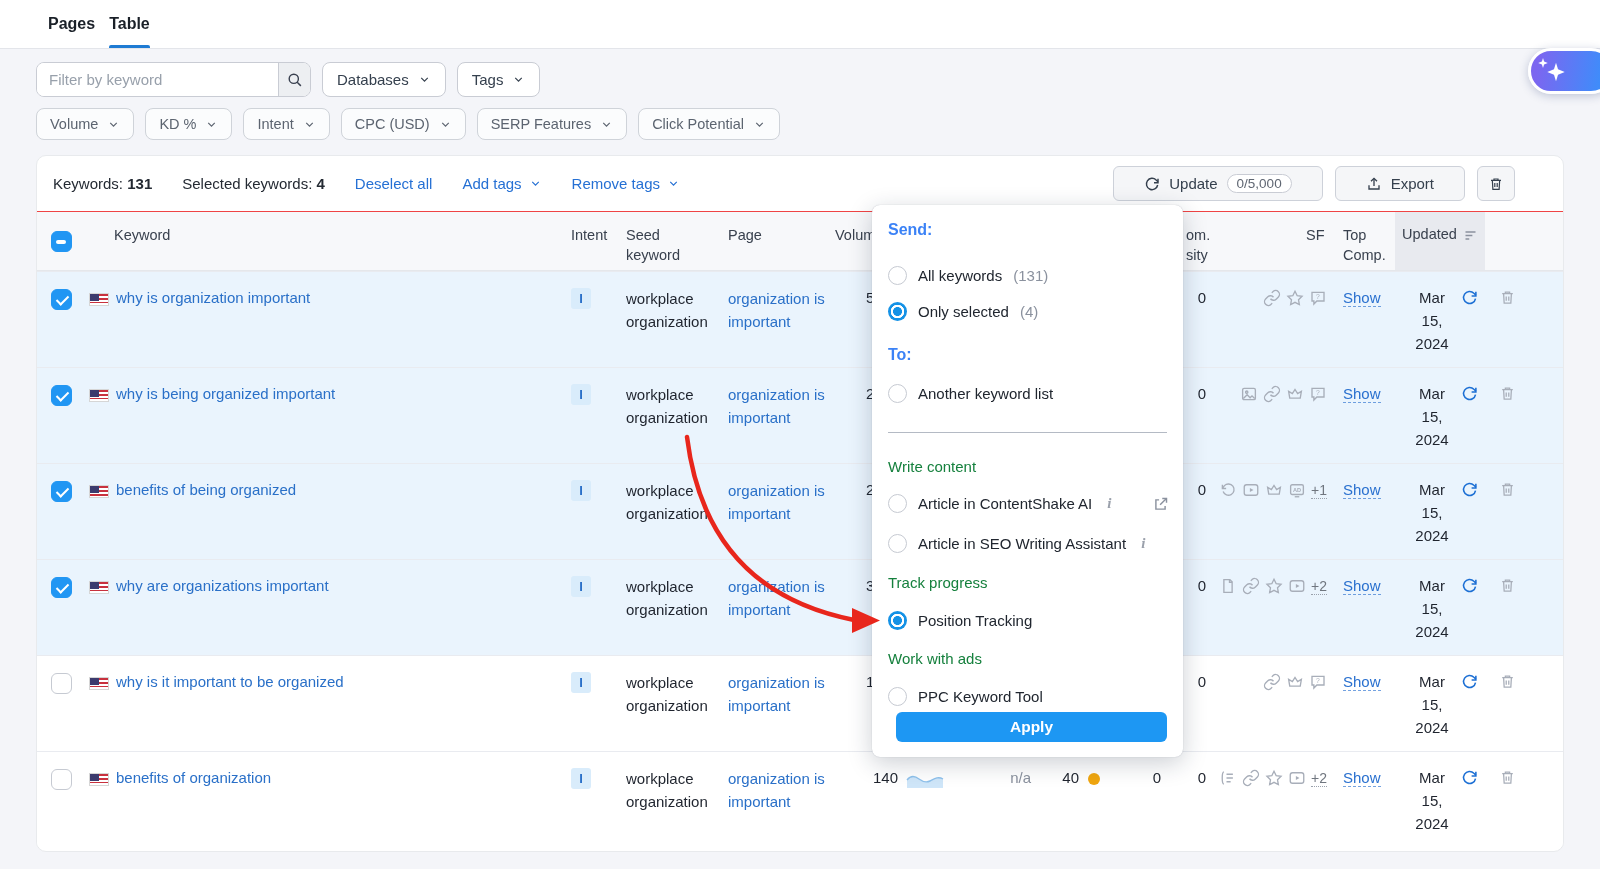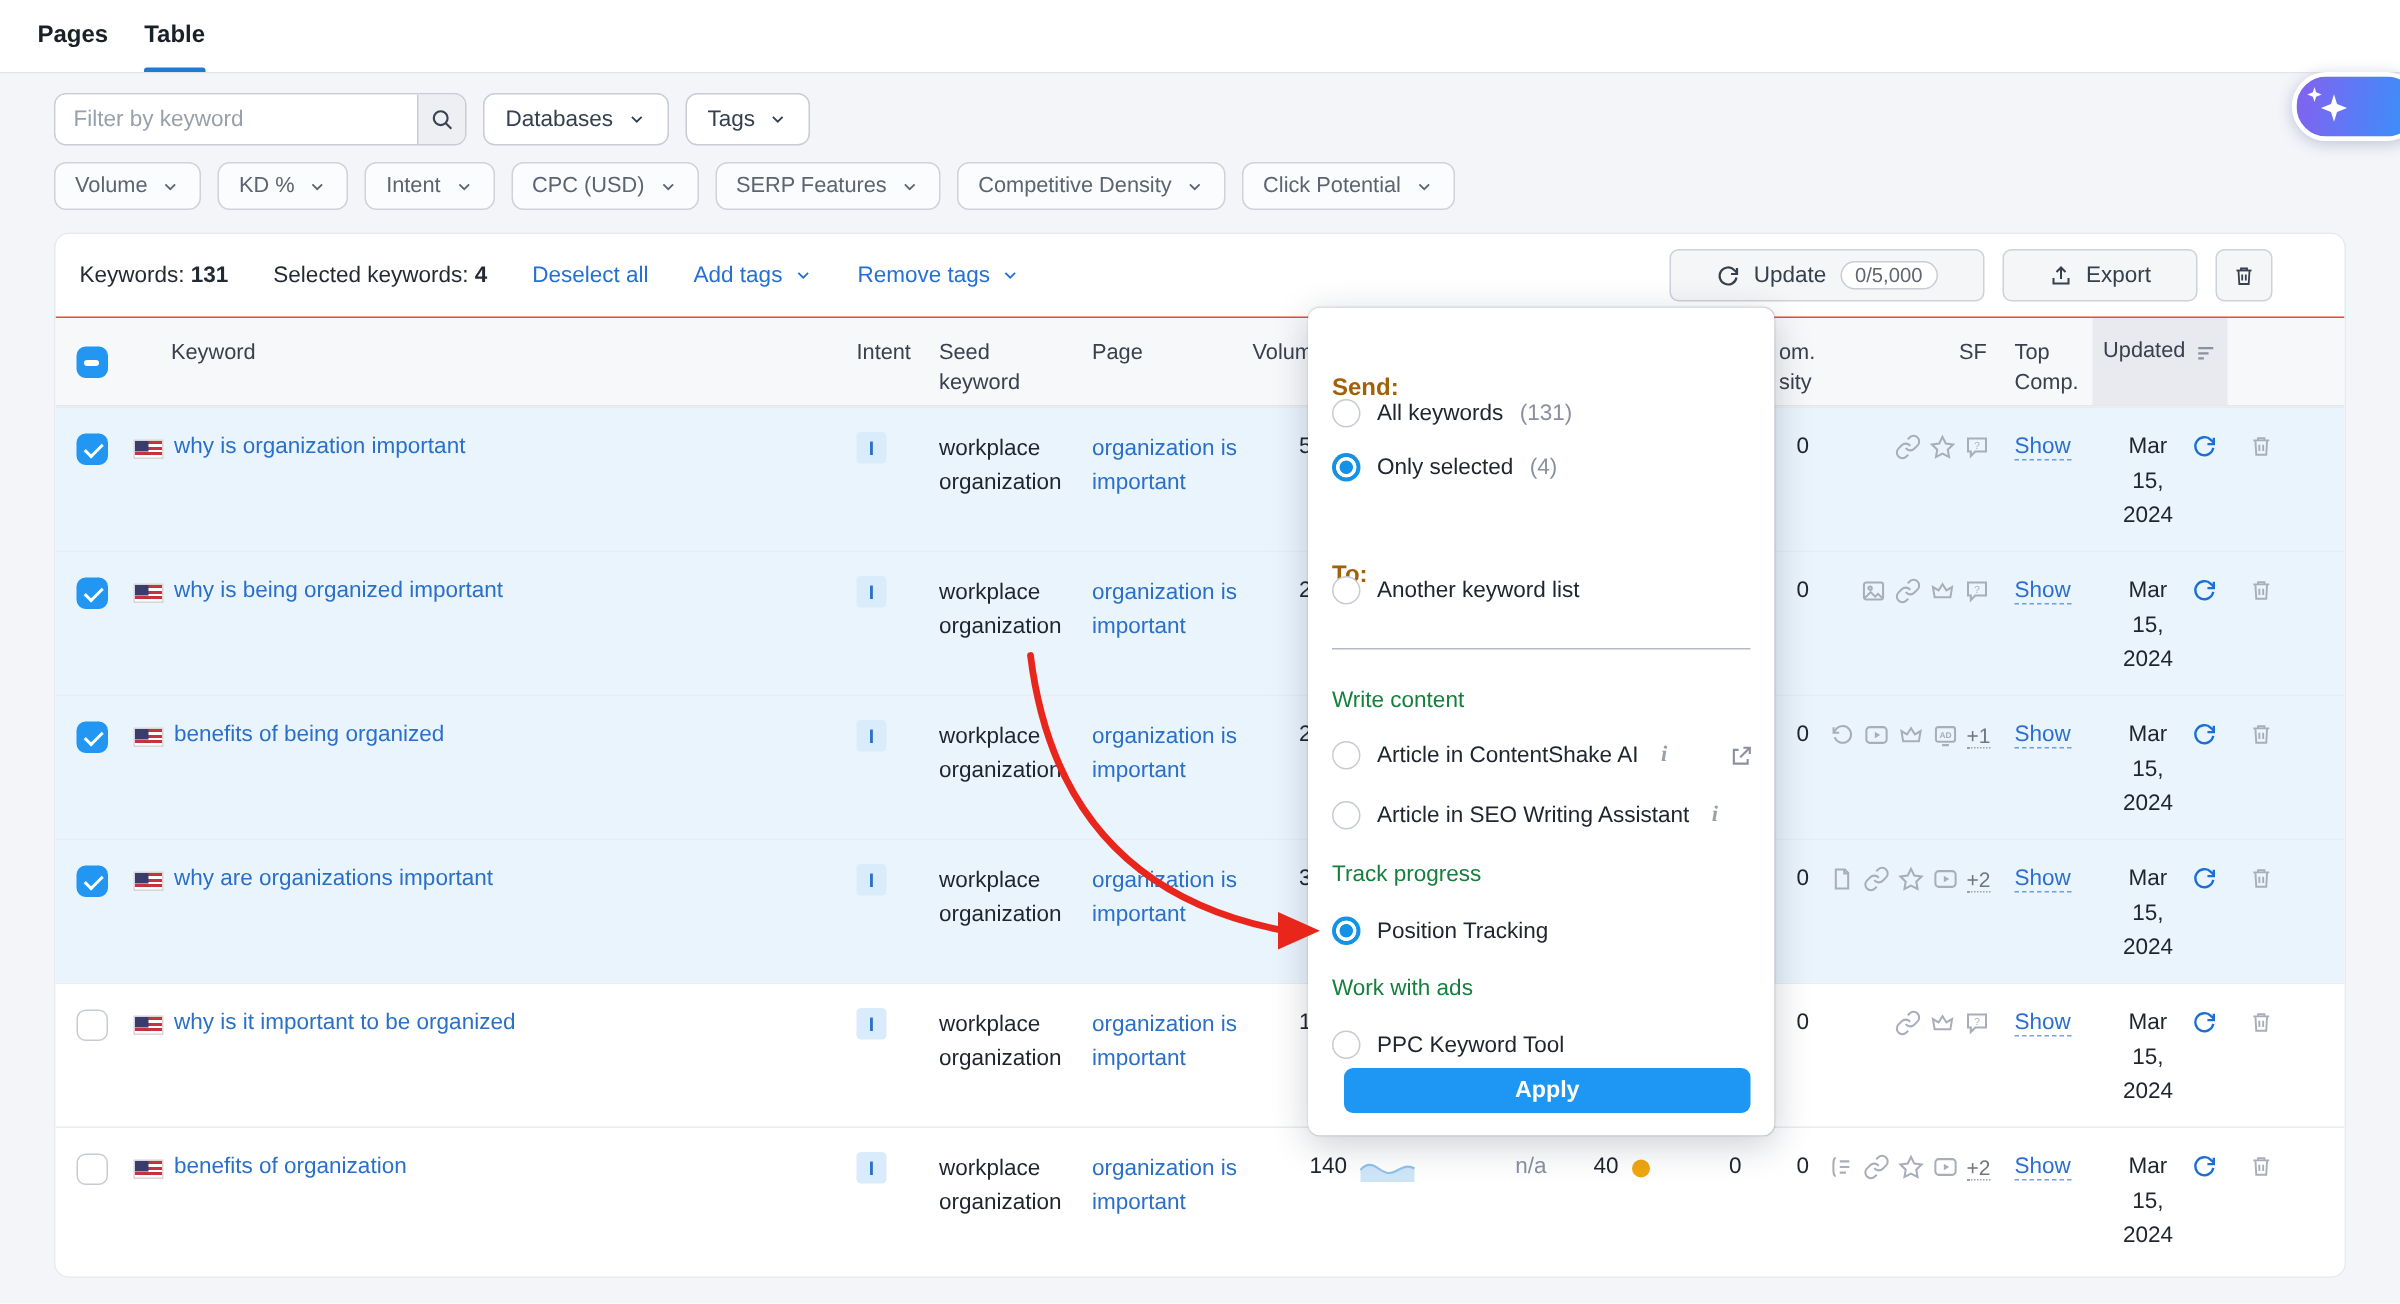"Pages" .tabs { gap: 24px -> 14px; padding-left: 25px -> 48px }
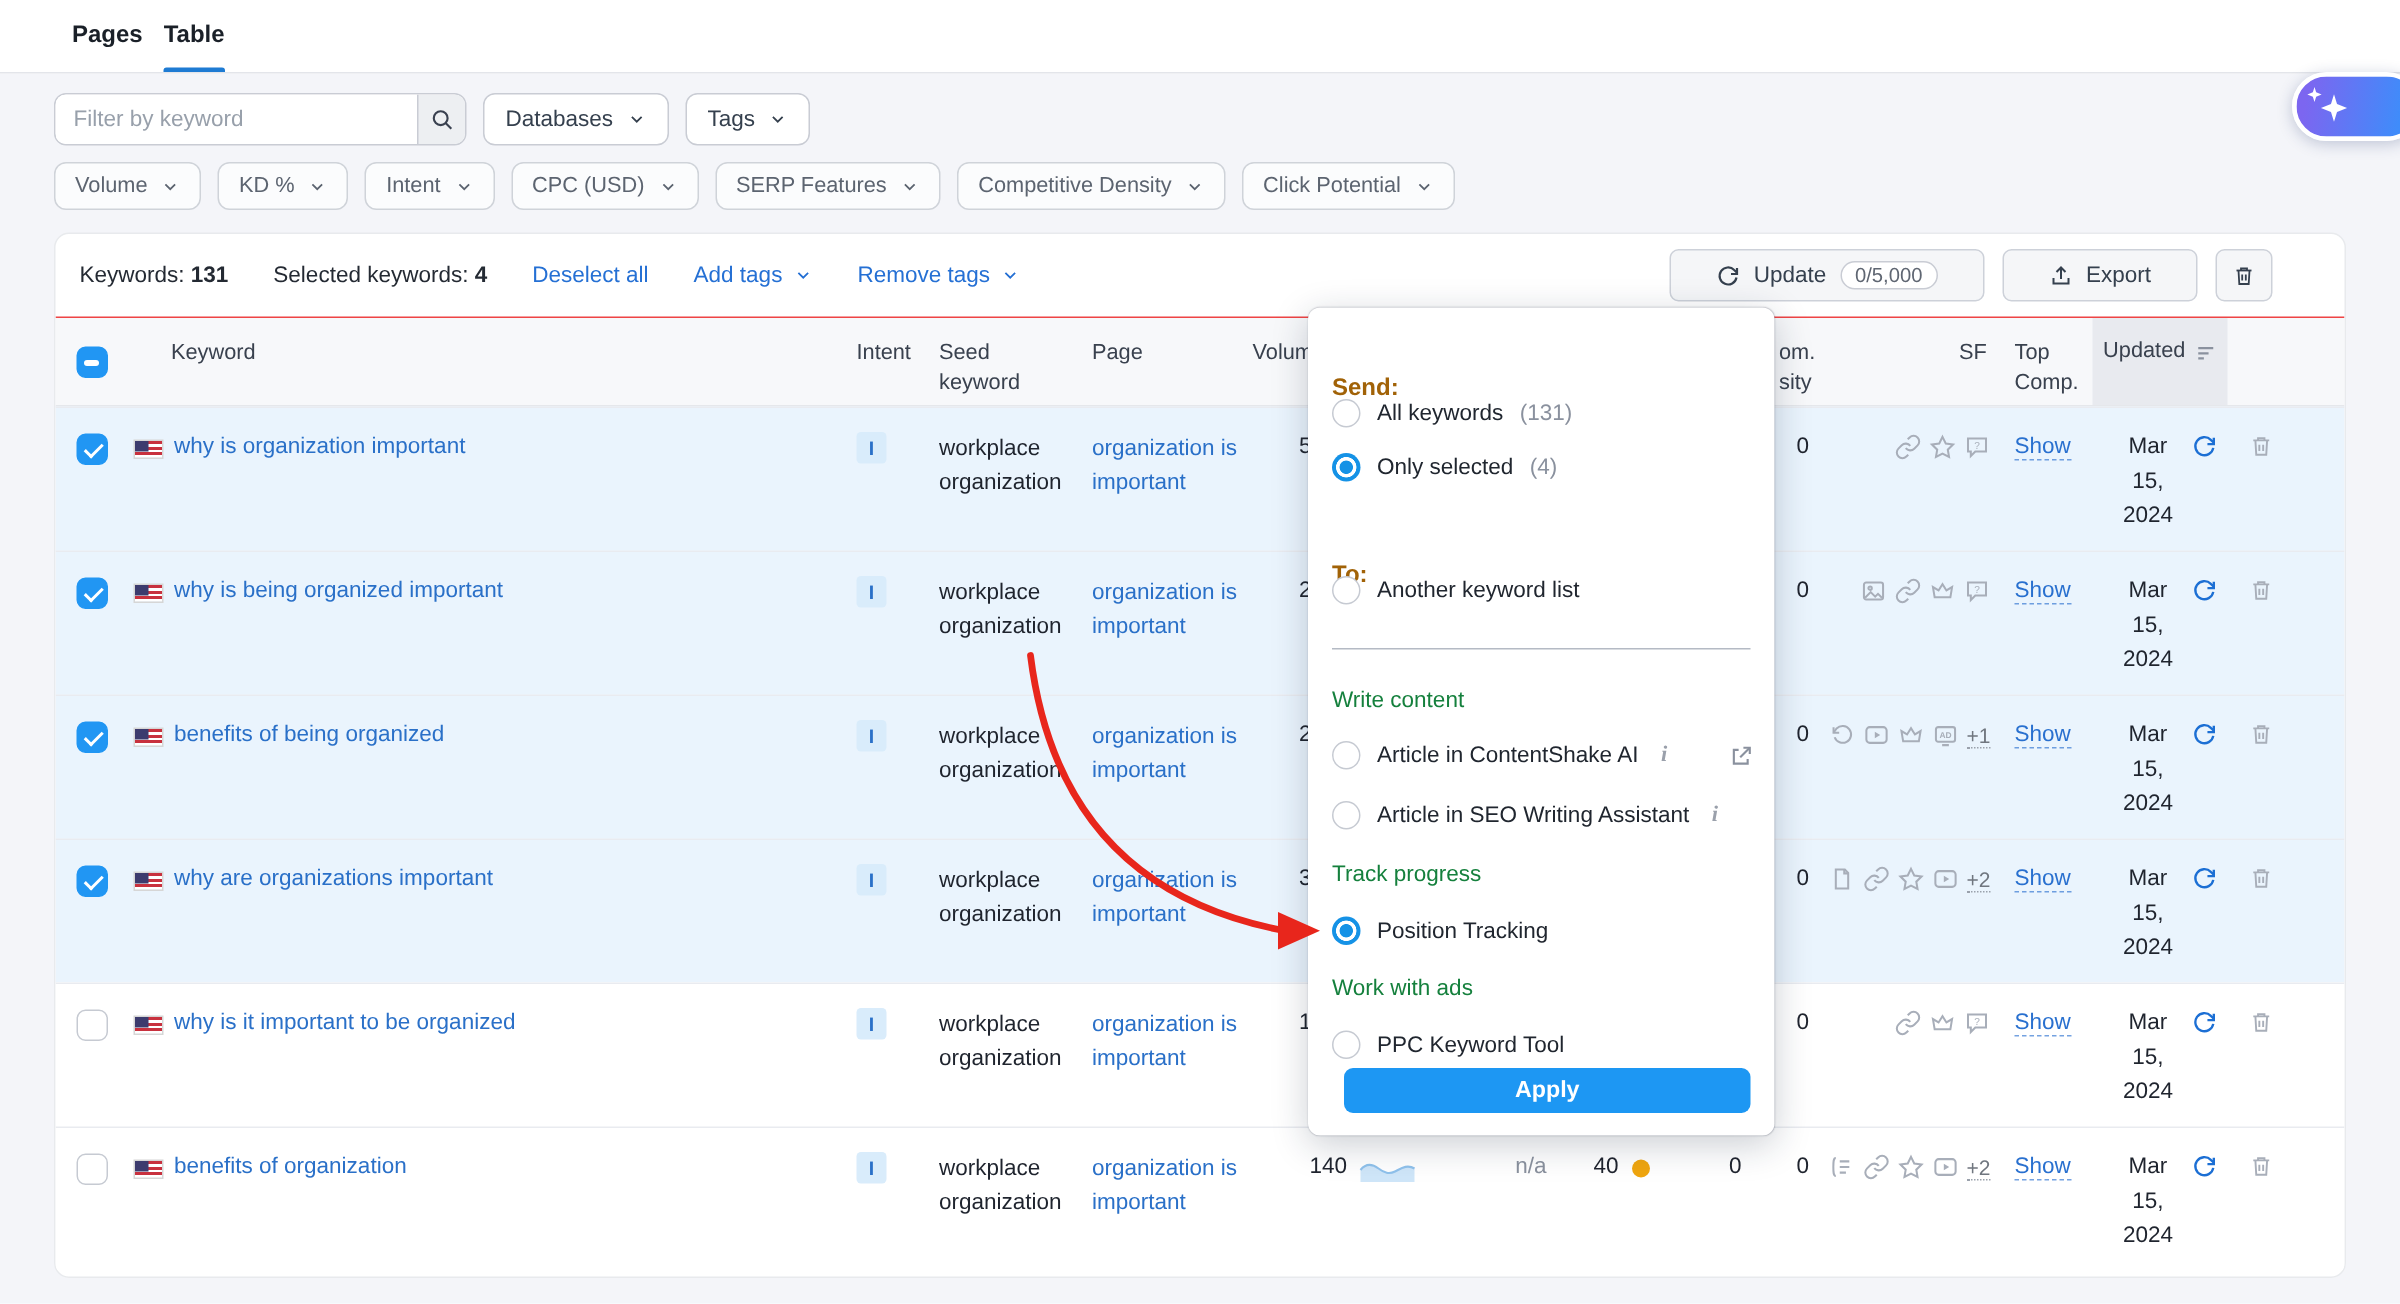"Competitive Density" div.pill { html: <div> <span>Competitive Density</span> <svg> <use></use> </svg> </div> -> none }
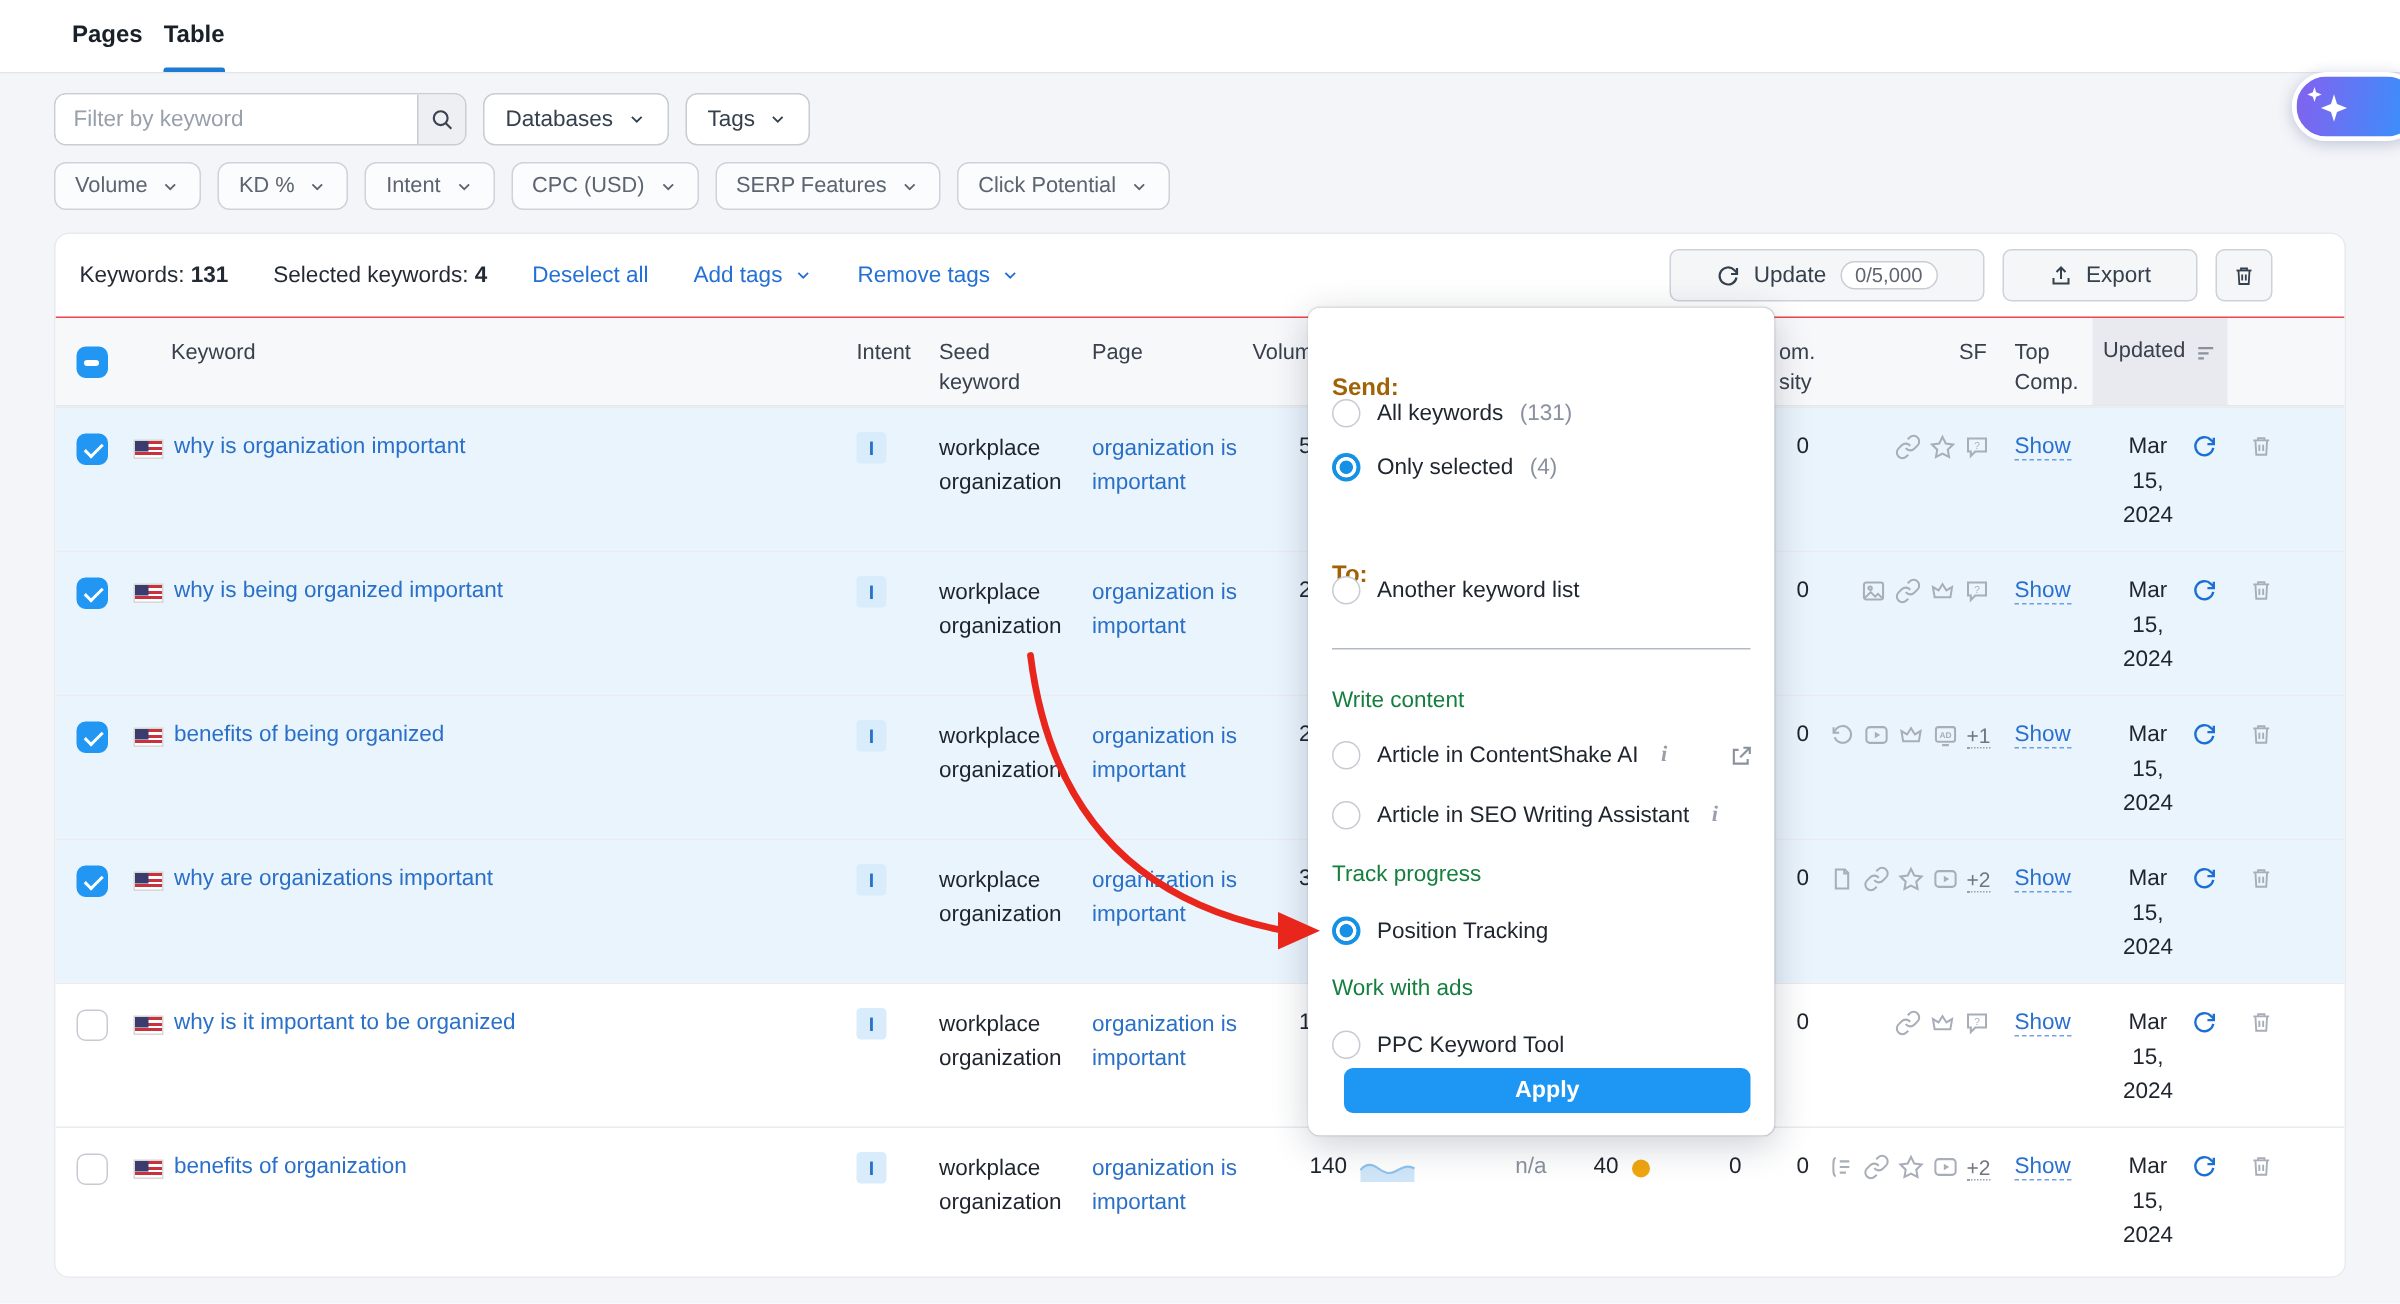"Send:" .p-h { color: #a16207 -> #3b82f6; margin-top: 29px -> none }
